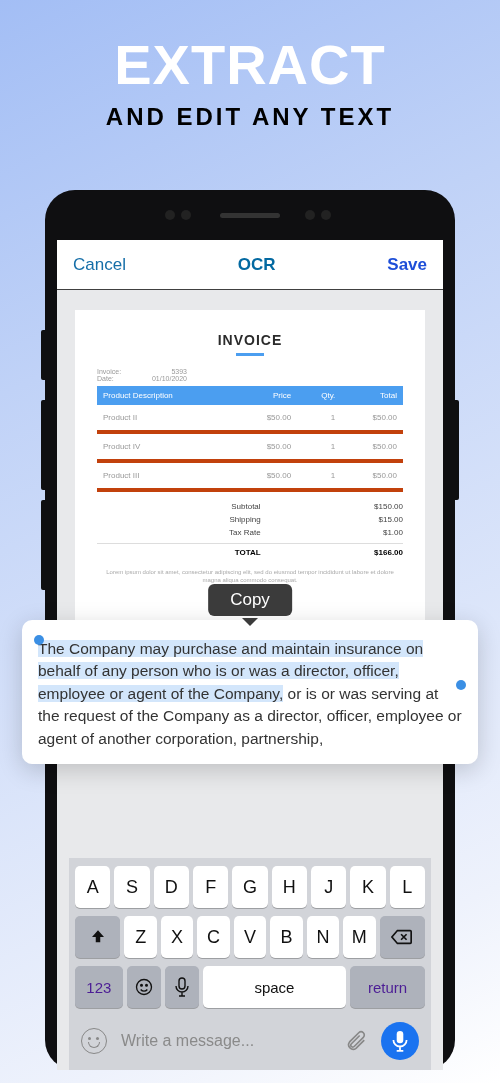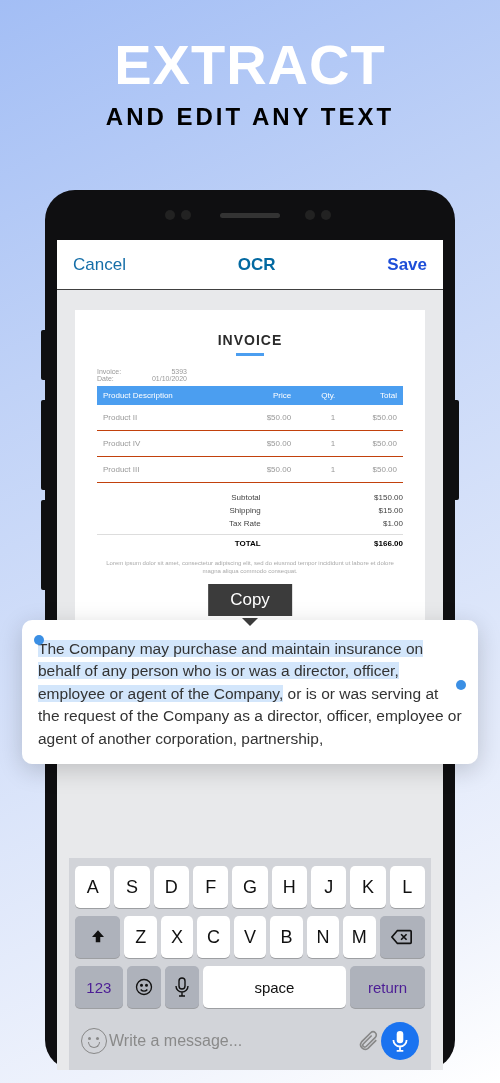"Product II" .trow td { border-bottom: 1px solid #c2410c -> 4px solid #c2410c }
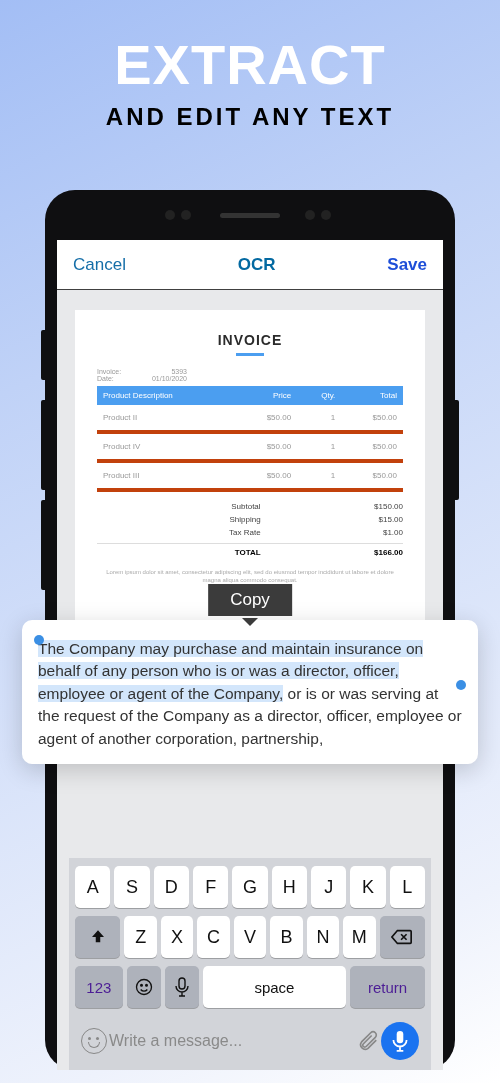"Copy" .copy-pill { border-radius: 0 -> 6px }
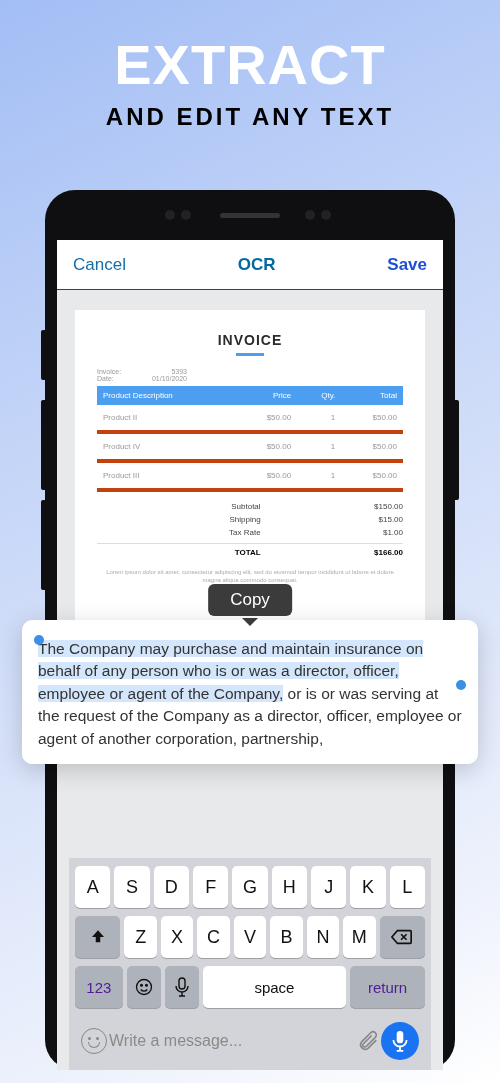"Write a message..." .msgbar { gap: 2px -> 14px }
